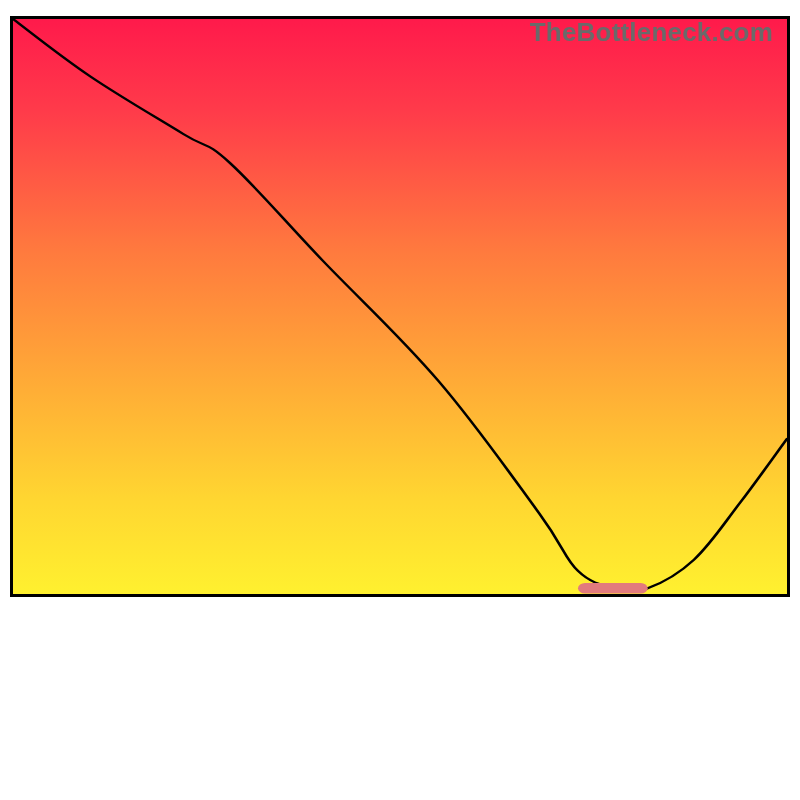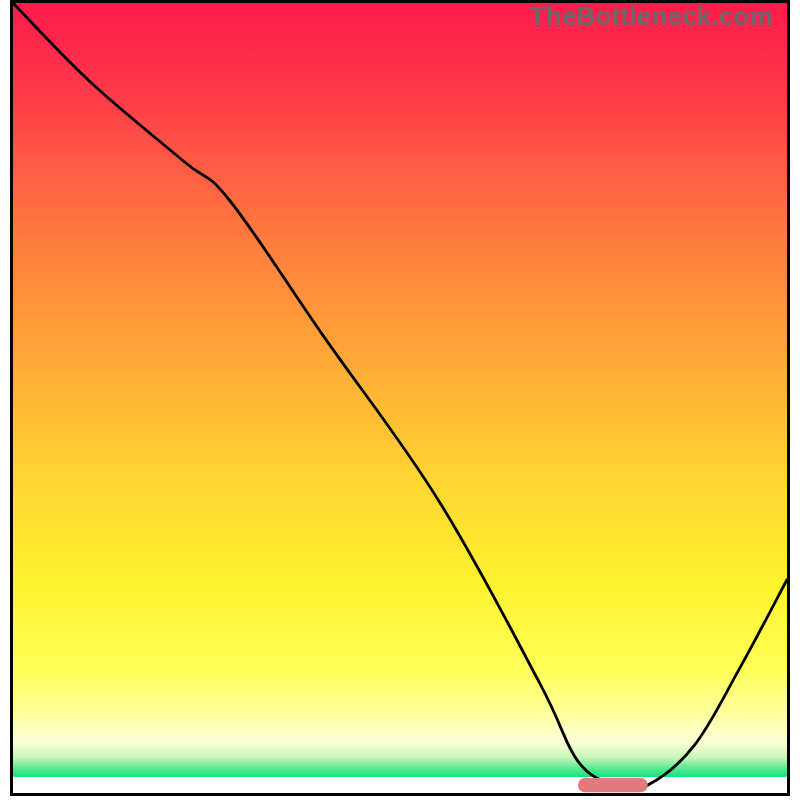"TheBottleneck.com" .frame { height: 796px -> 581px; top: 0 -> 16px }
